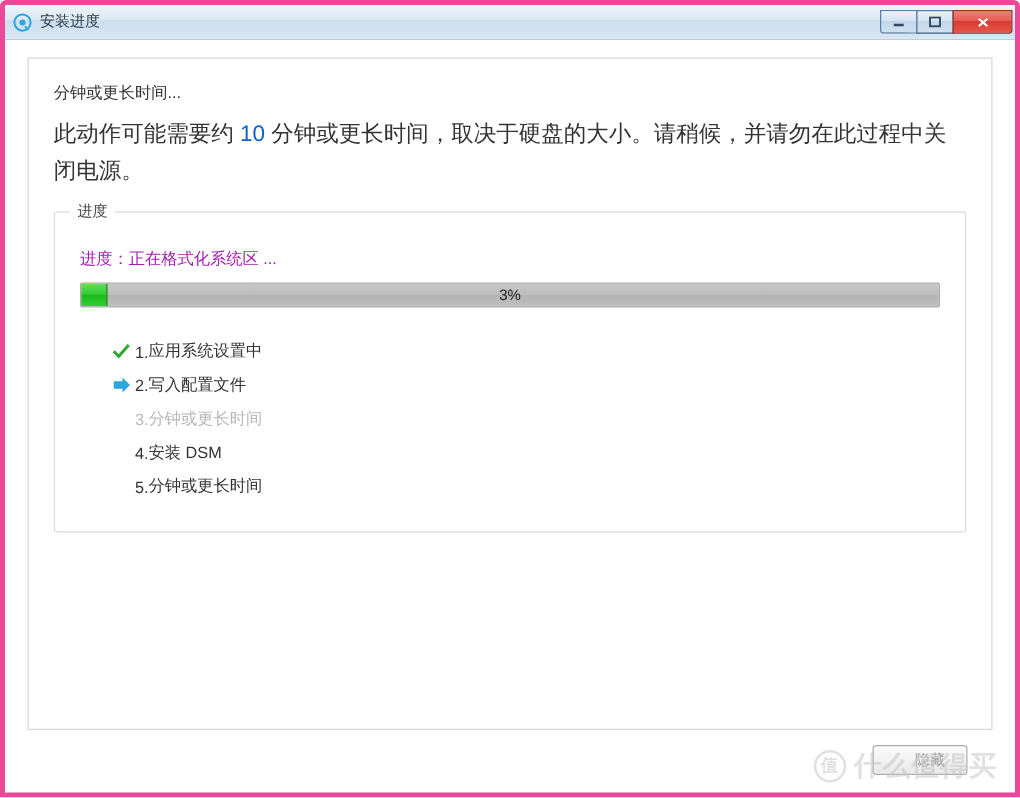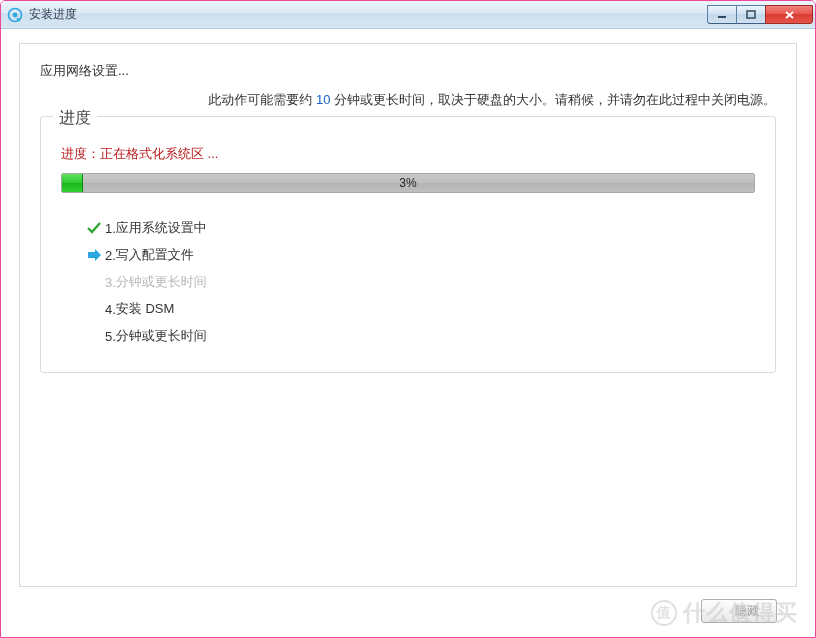"安装进度" .window { border: 1px solid #ec4899 -> 4px solid #ec4899 }
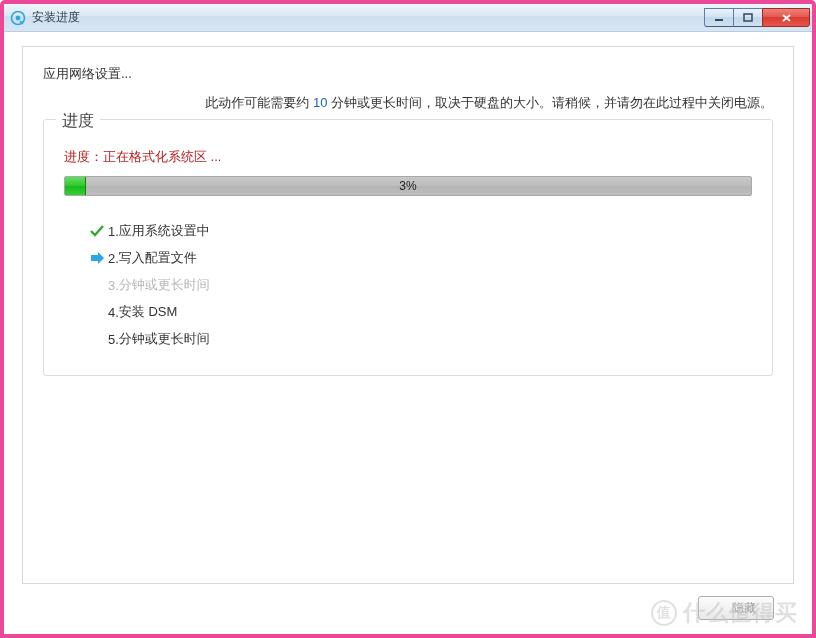"应用网络设置..." div.heading1 { text: 应用网络设置 -> 分钟或更长时间 }
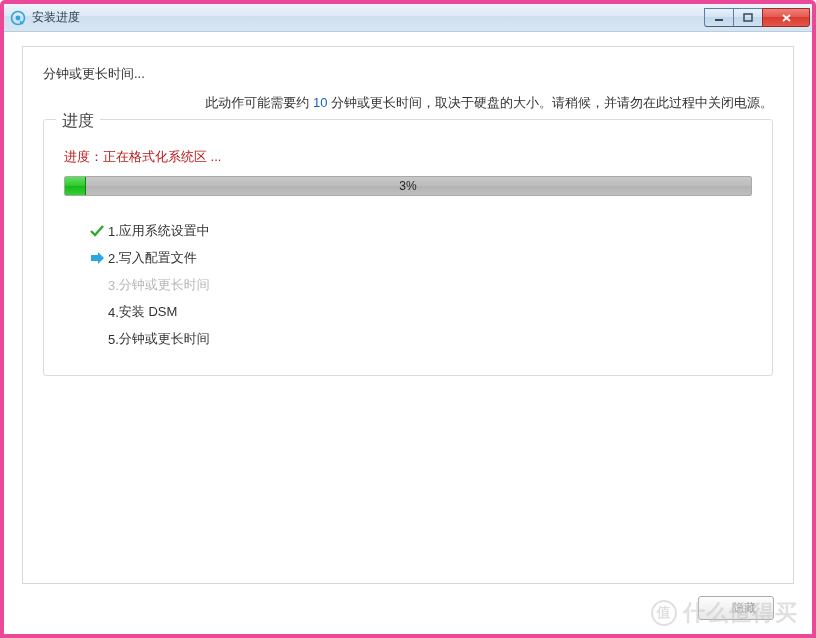"此动作可能需要约 10" .heading2 { font-size: 13px -> 18px; margin-bottom: 5px -> 18px; text-align: right -> none }
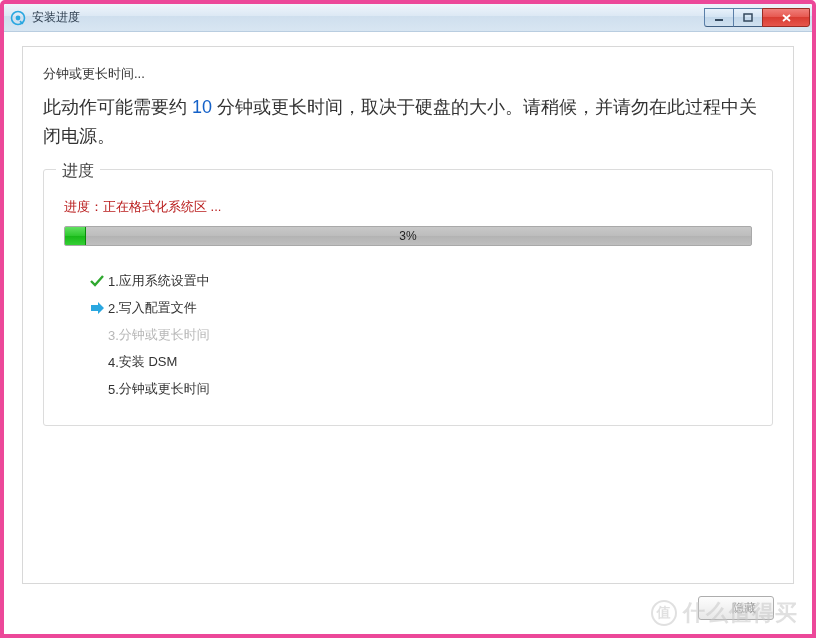"进度" .legend { font-size: 16px -> 12px }
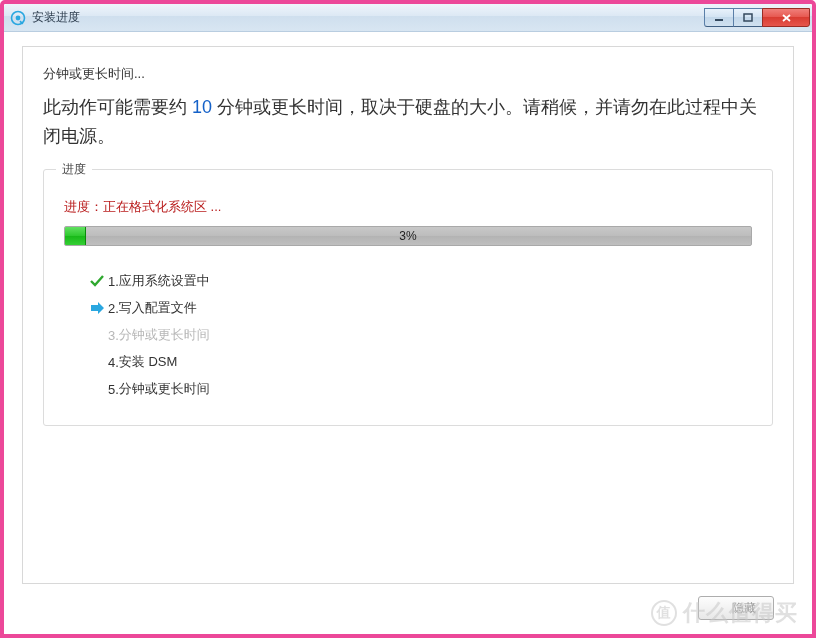"进度：正在格式化系统区 ..." .status-line { color: #b91c1c -> #a21caf }
